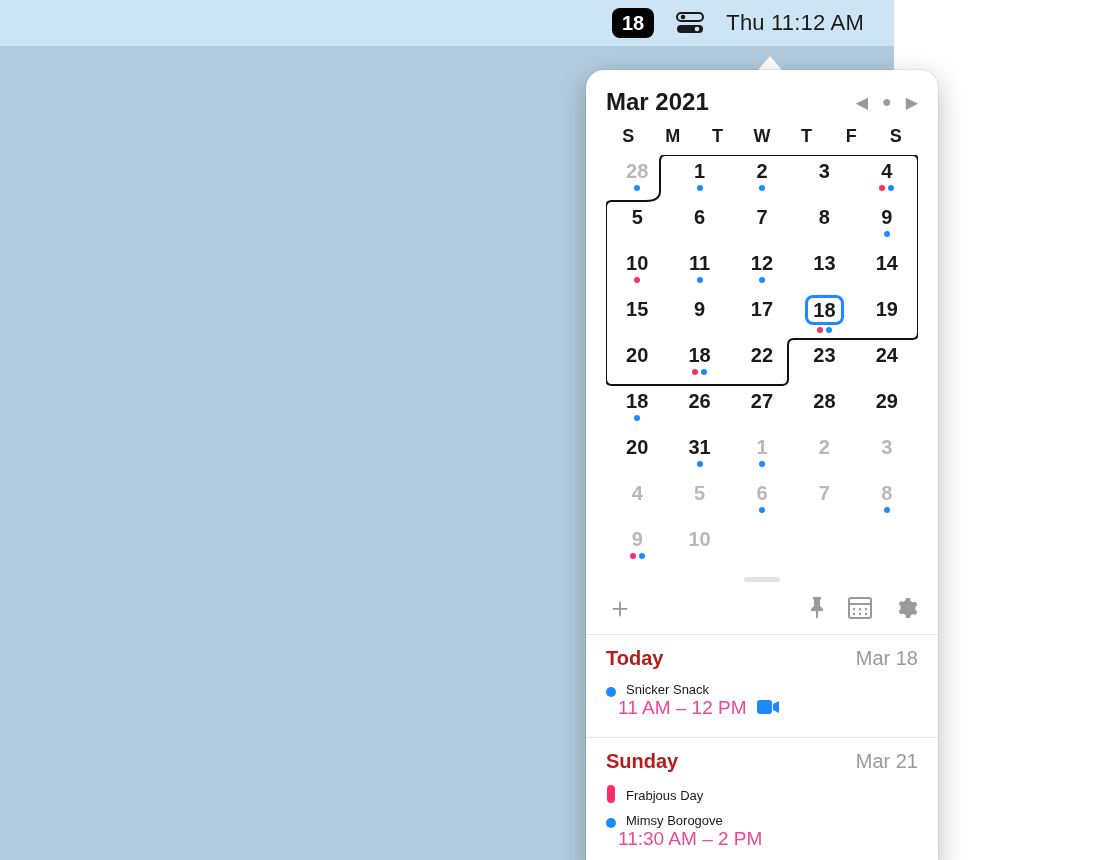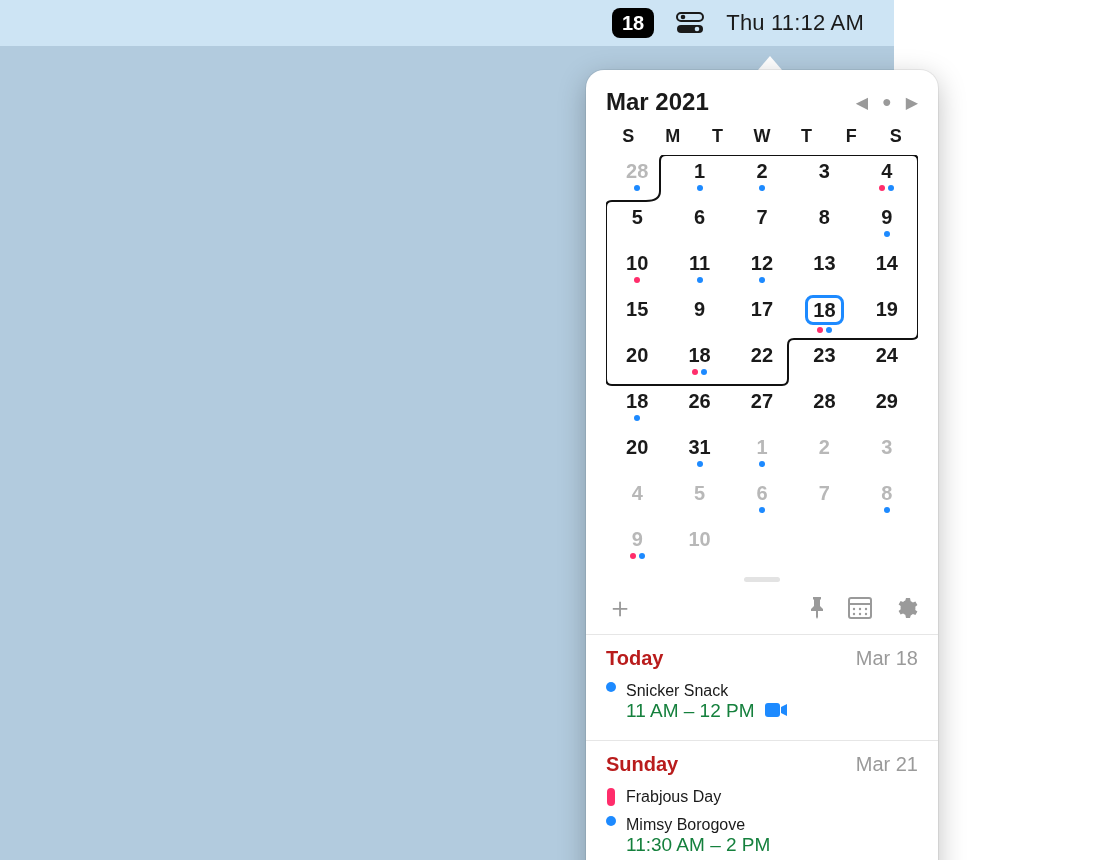"Snicker Snack" .ev-title { align-items: flex-start -> flex-end; font-size: 16px -> 13px }
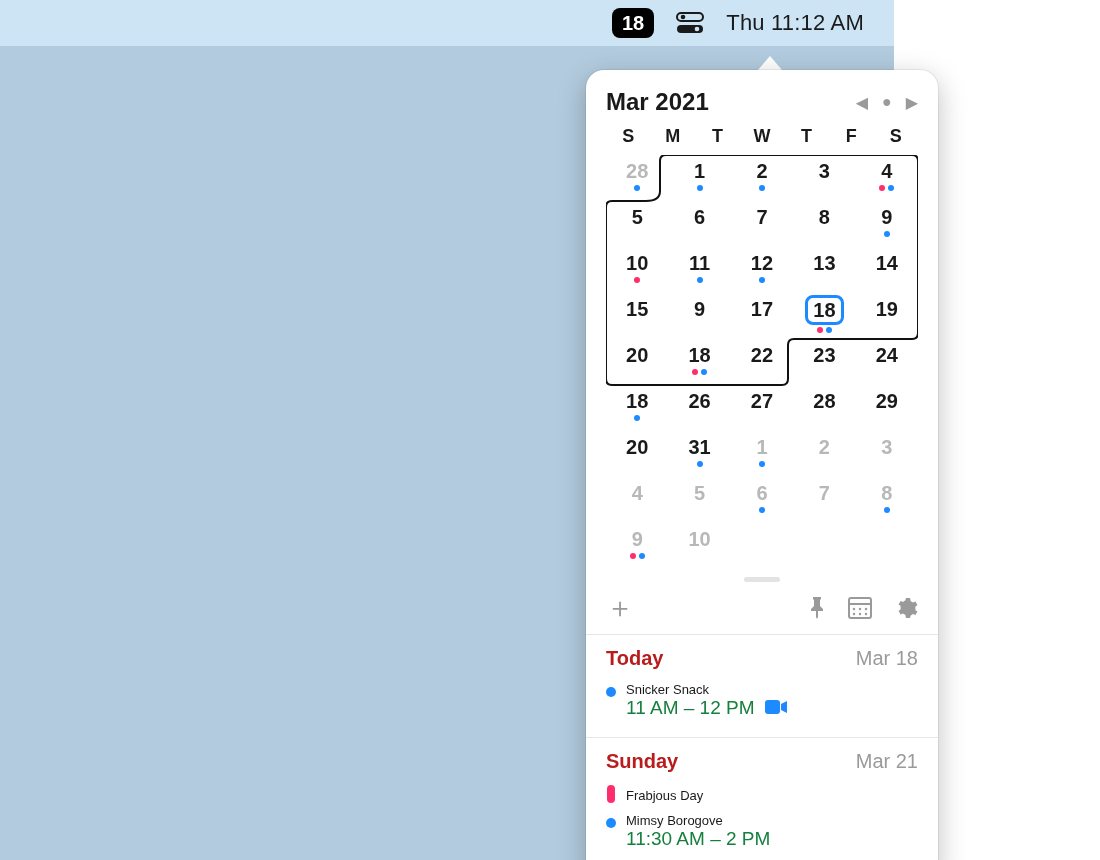"11 AM – 12 PM" .ev-time { color: #15803d -> #ec4899; margin-left: 20px -> 12px }
